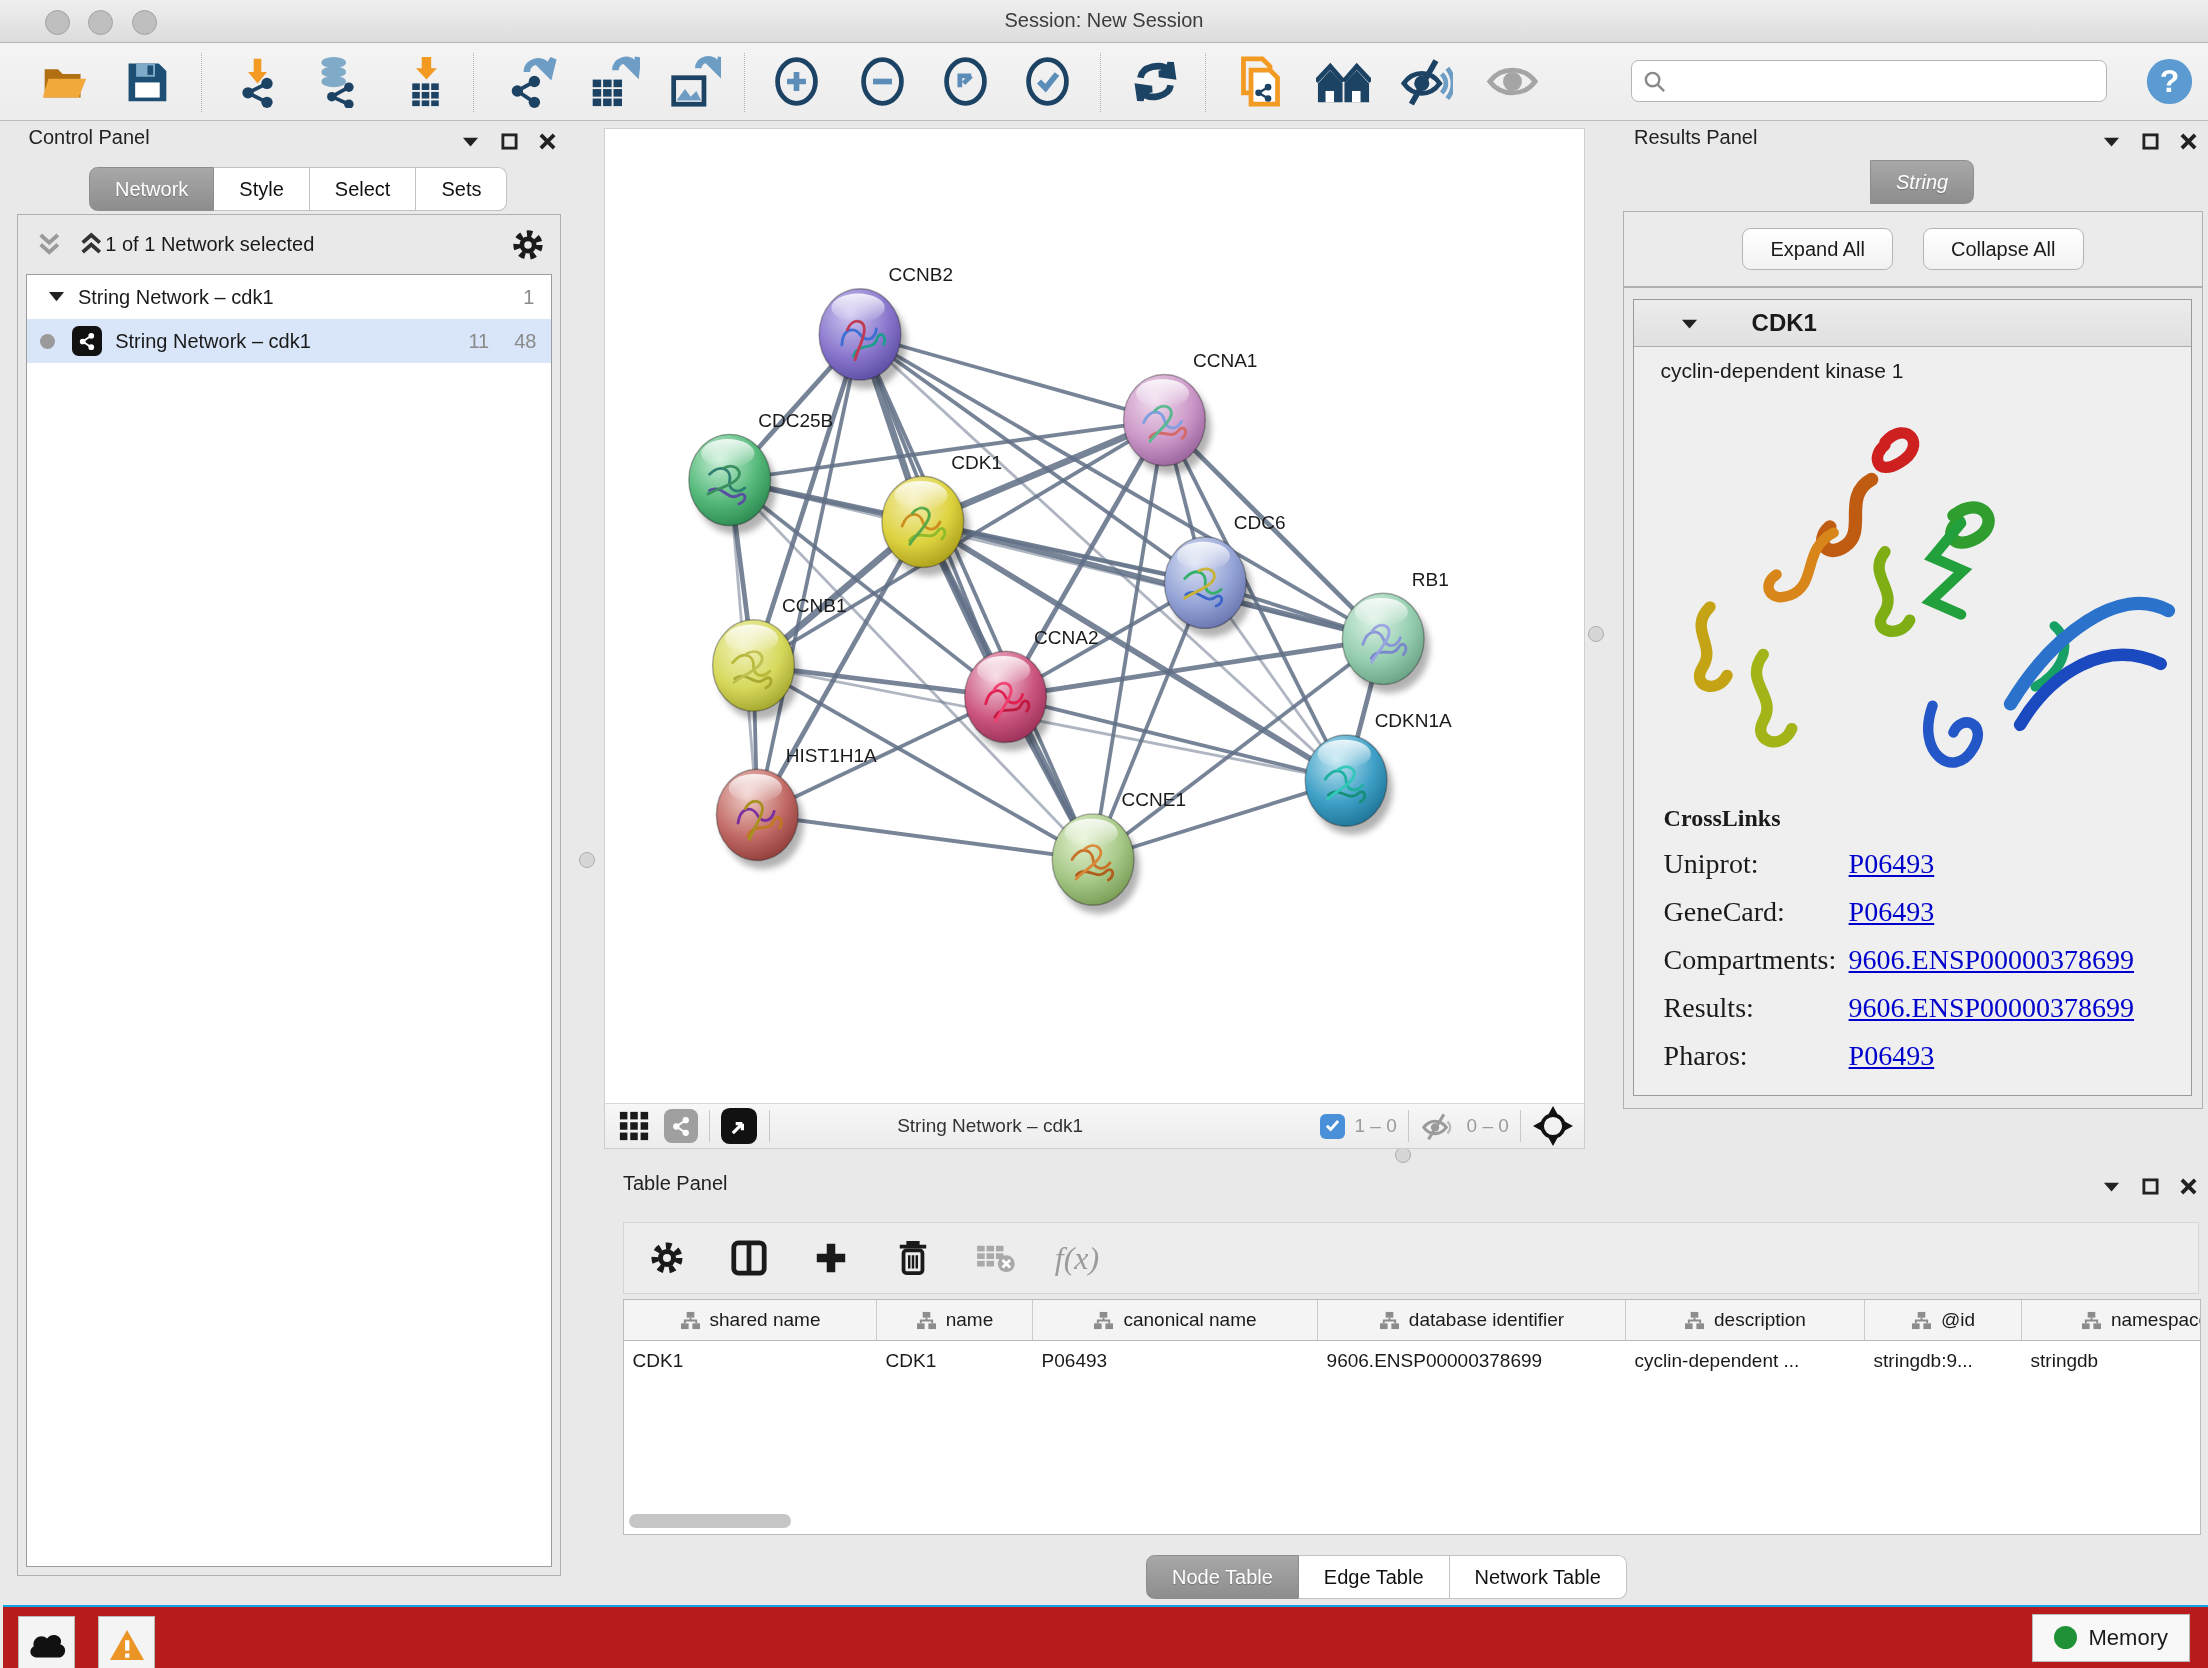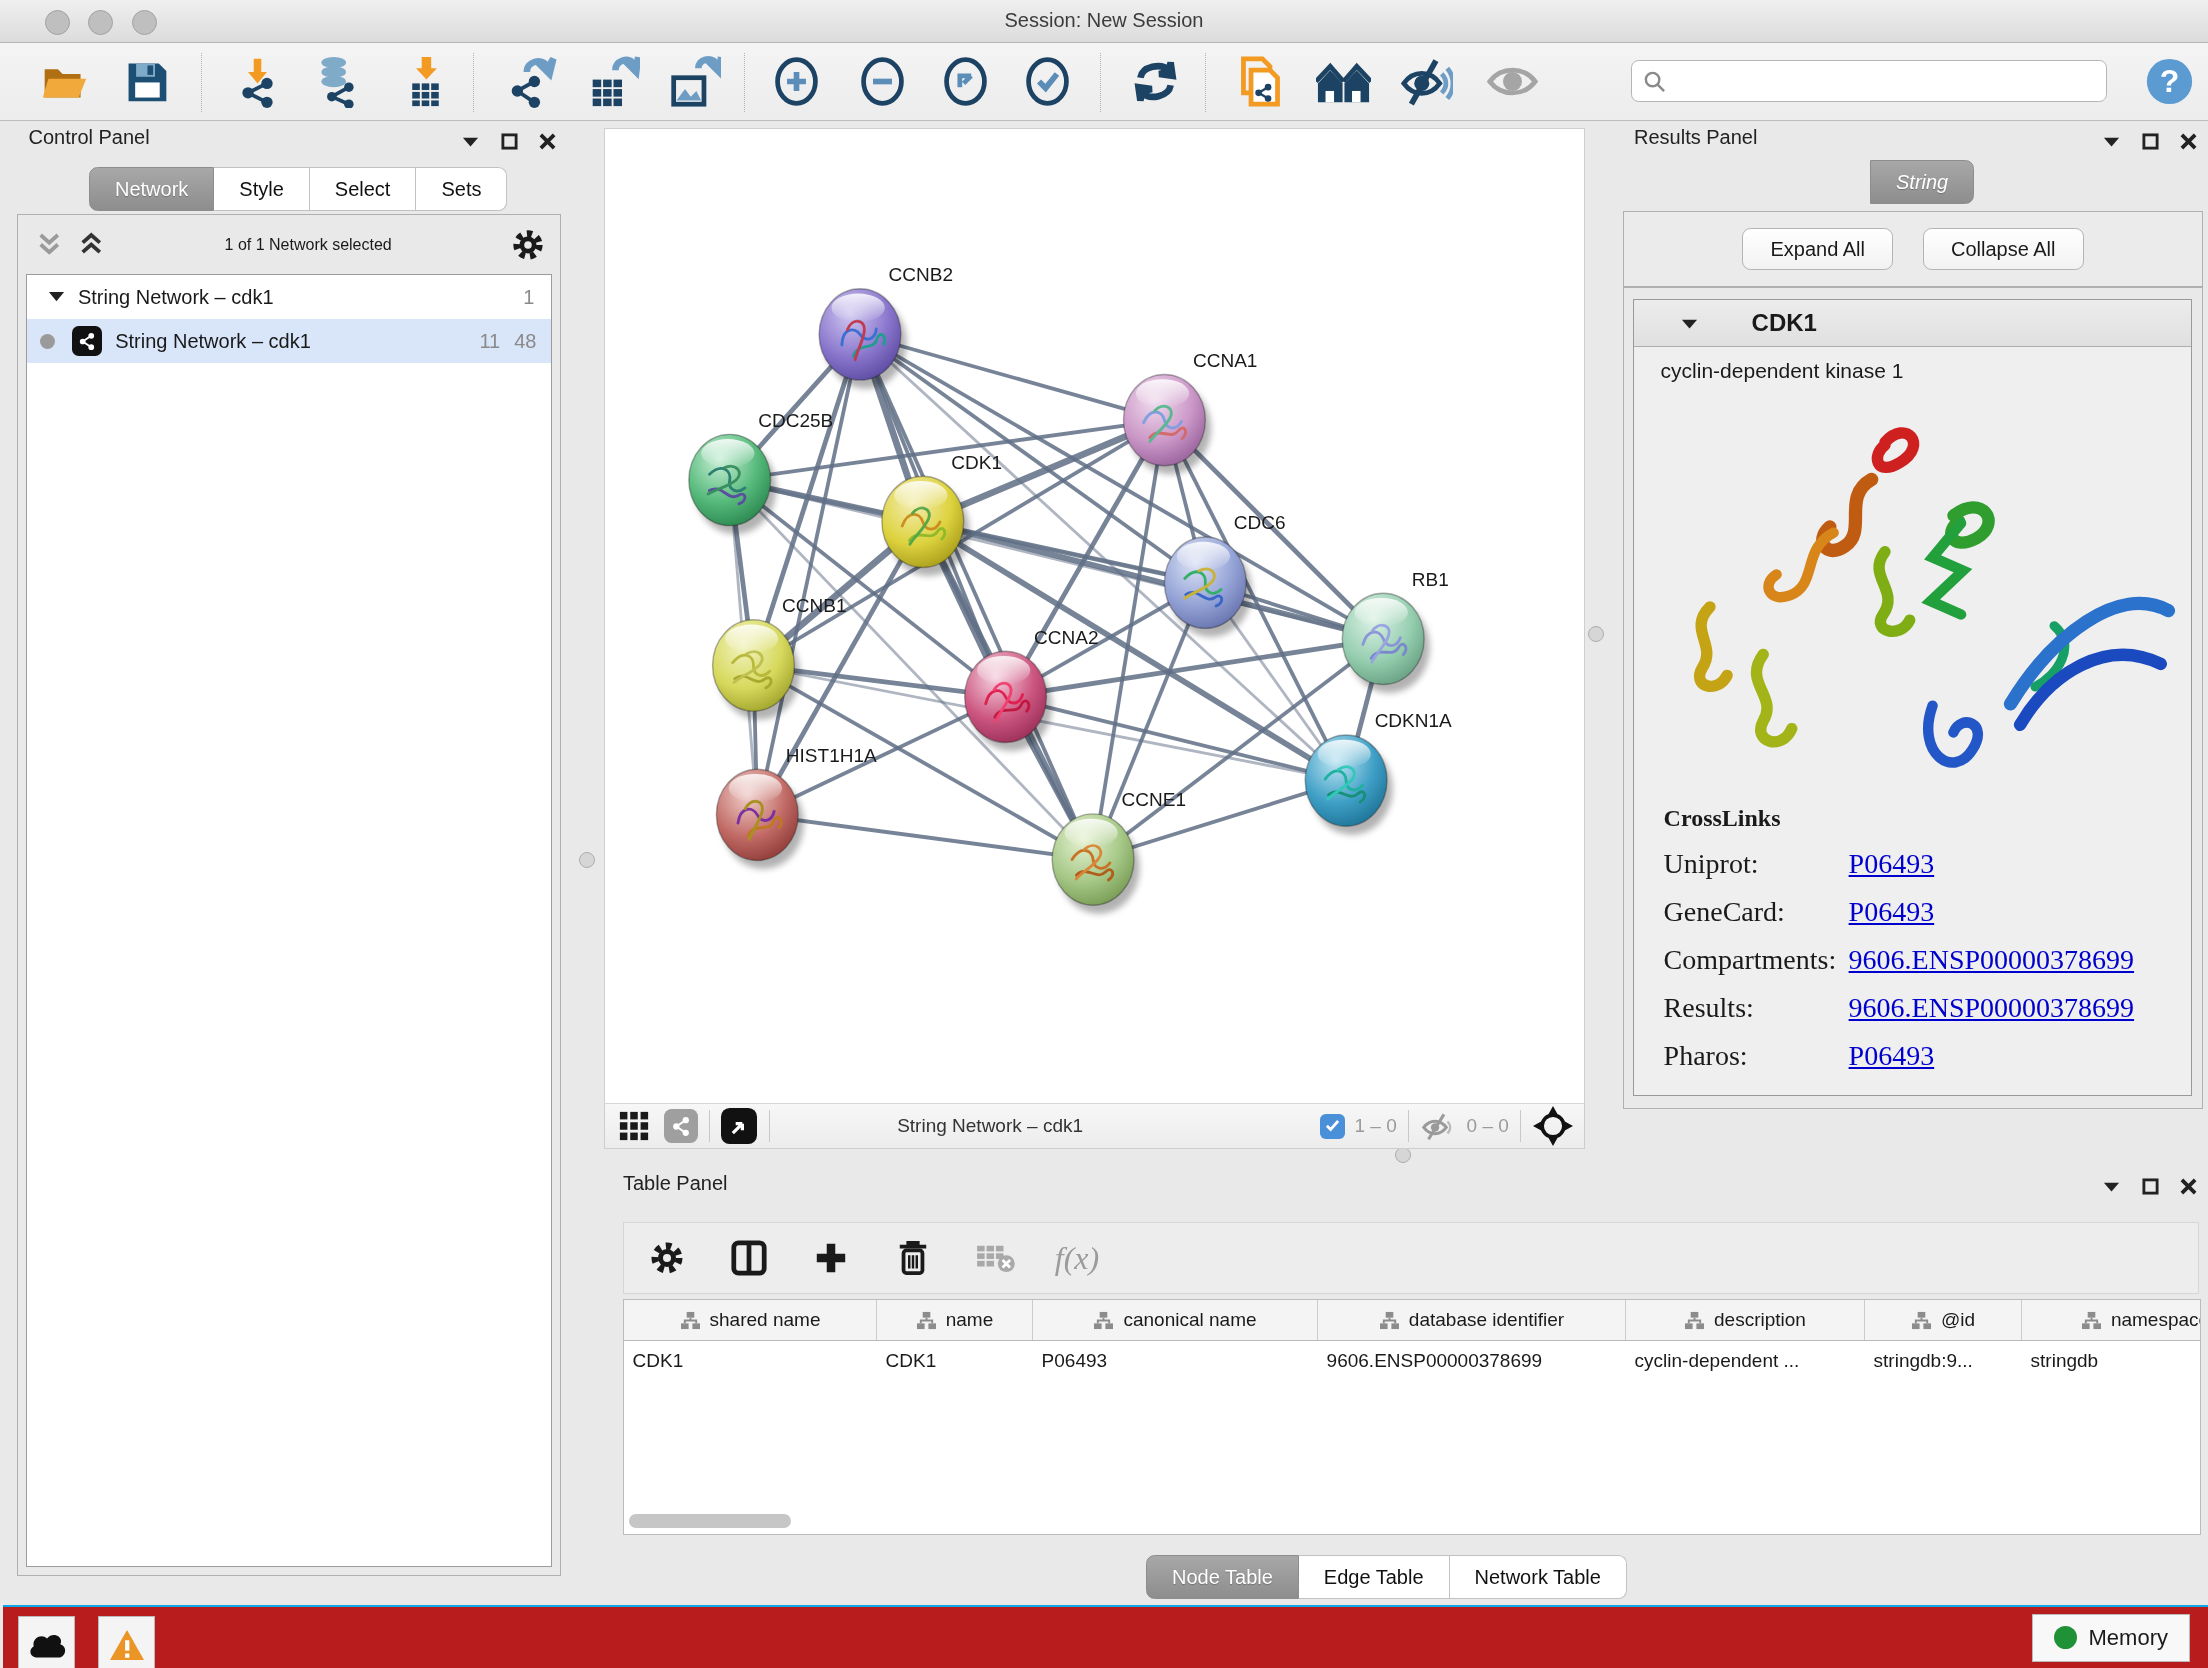"1 of 1 Network selected" div { font-size: 16px -> 20px; text-align: center -> none }
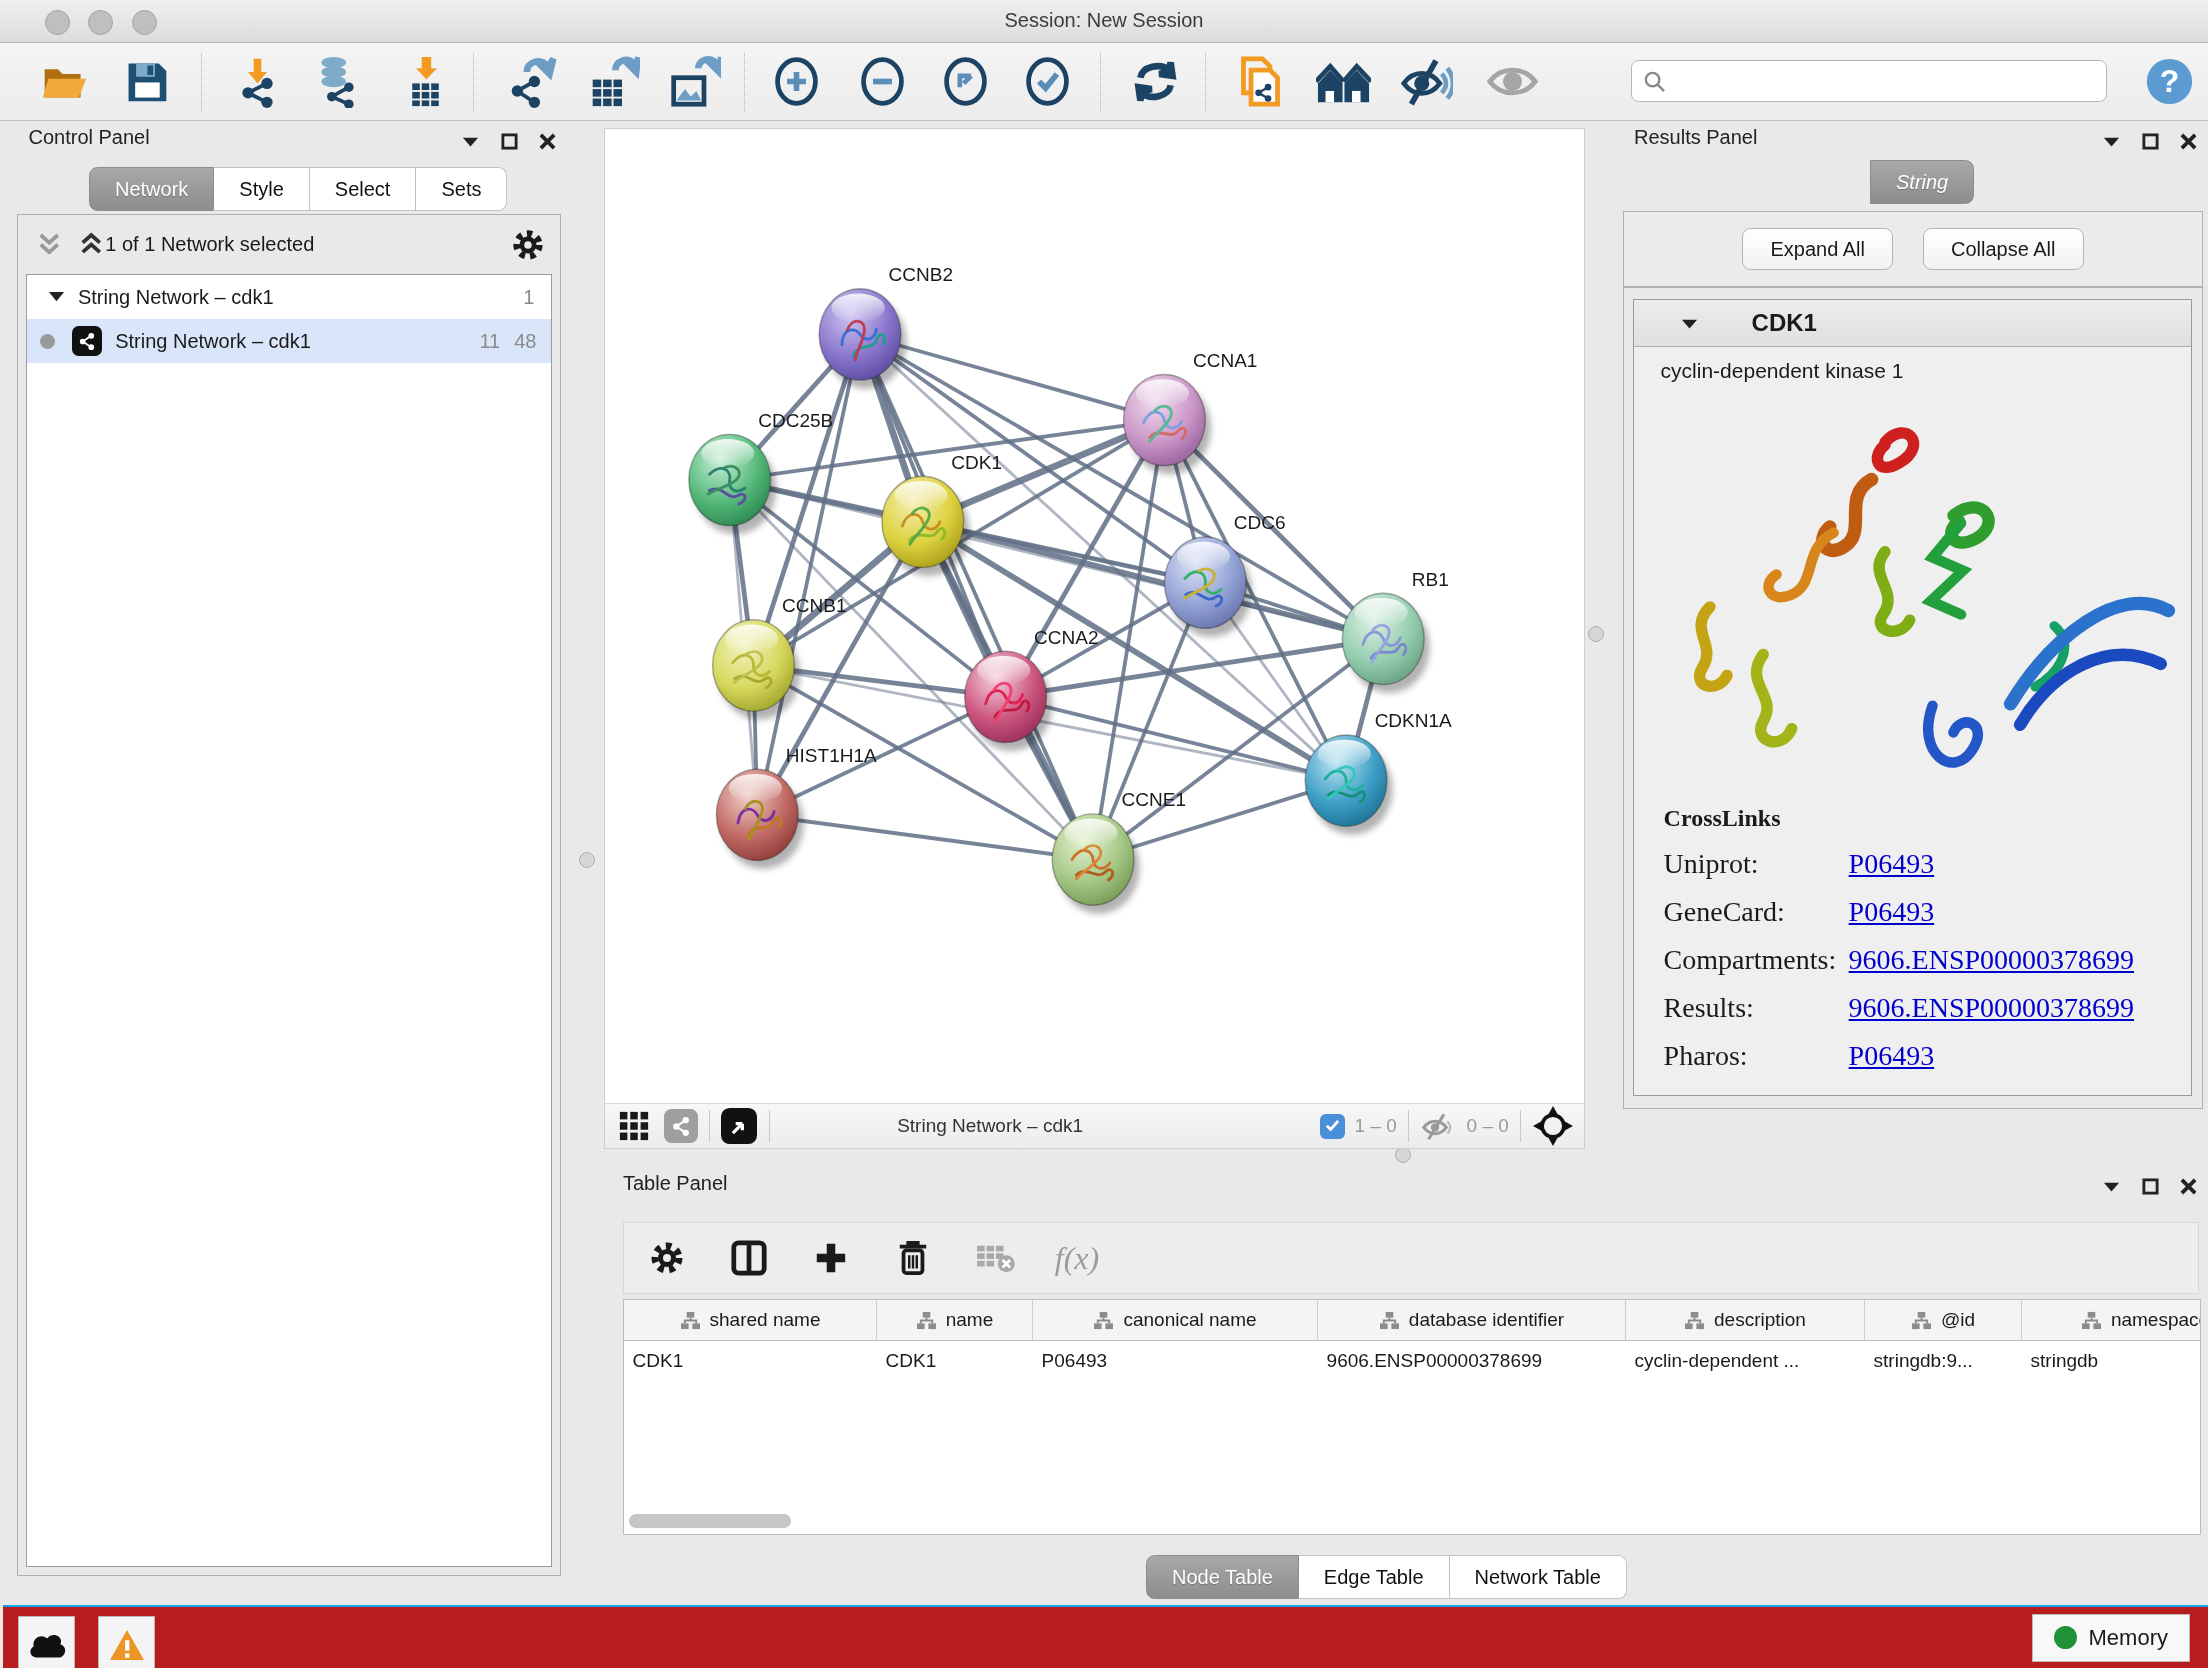"48" span.cnt { margin: 0 15px 0 14px -> 0 15px 0 25px }
